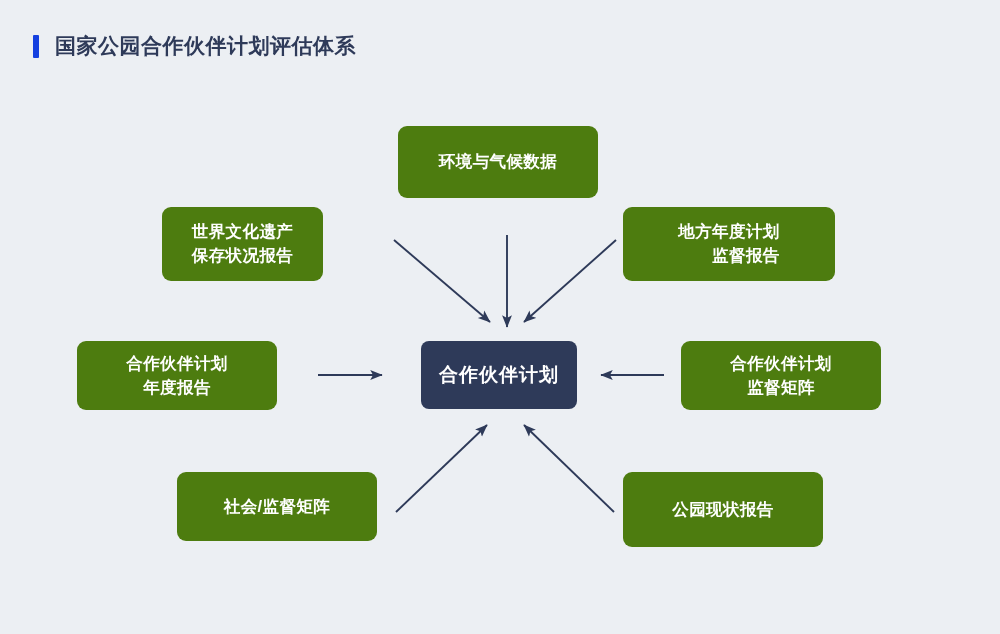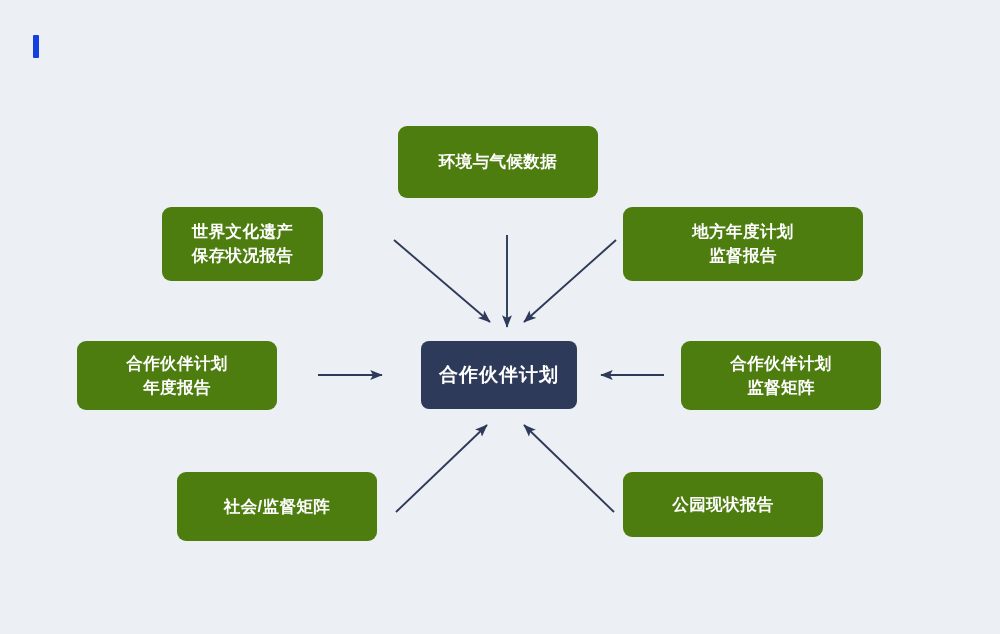"国家公园合作伙伴计划评估体系" div.title-text { html: none -> <div>国家公园合作伙伴计划评估体系</div> }
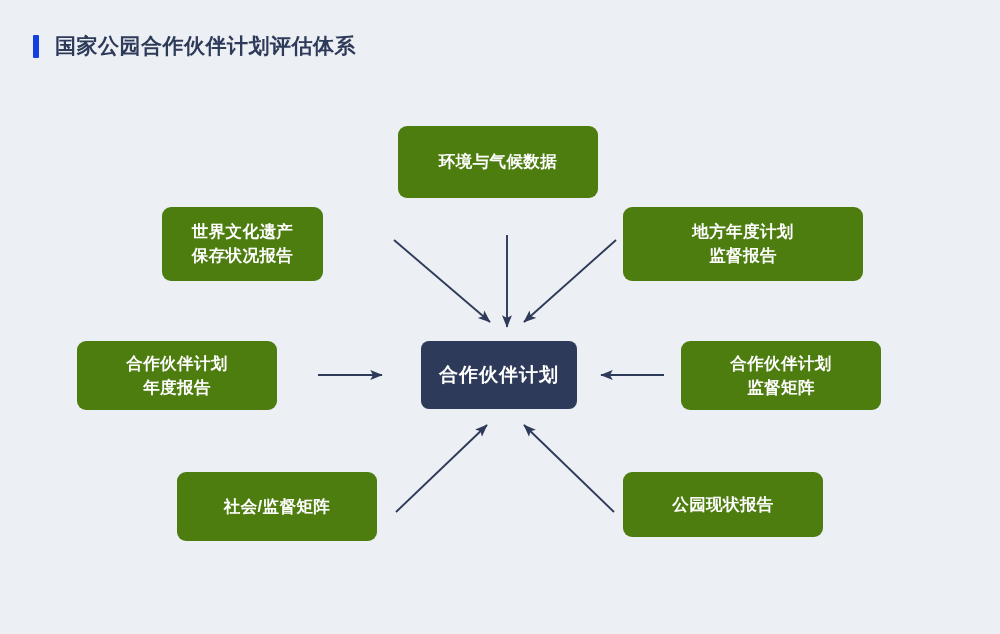"地方年度计划" #node-top-right { text-align: none -> right; width: 240px -> 212px }
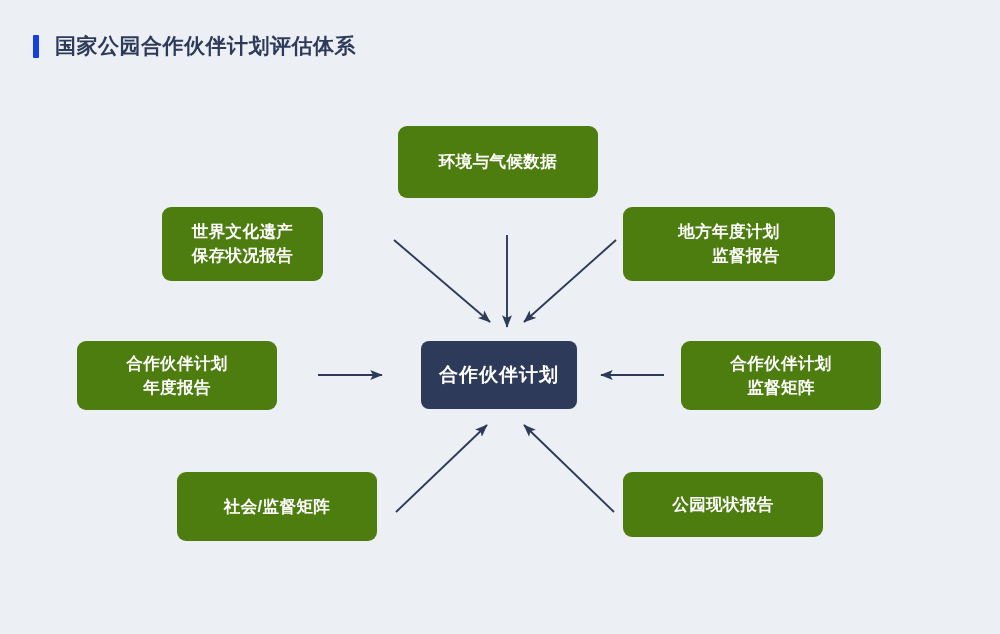"公园现状报告" #node-bottom-right { height: 65px -> 75px }
